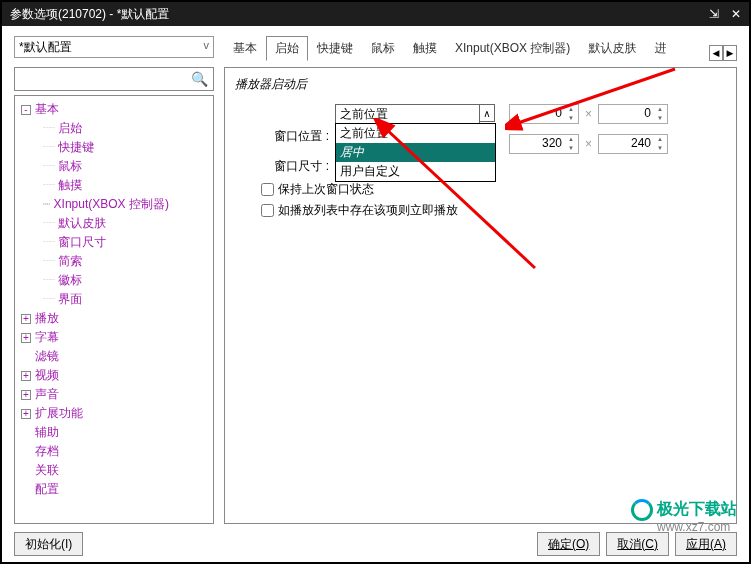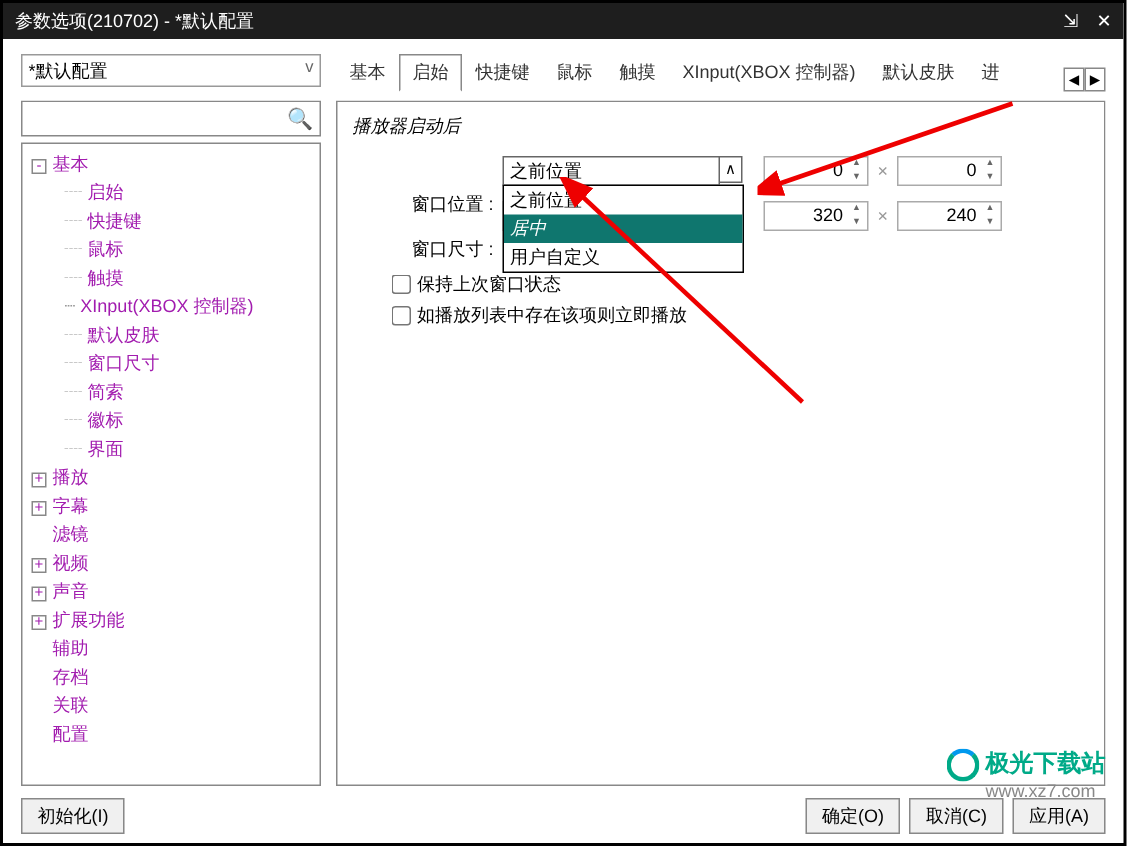"确定(O)" .btn-right { text-decoration: none -> underline }
